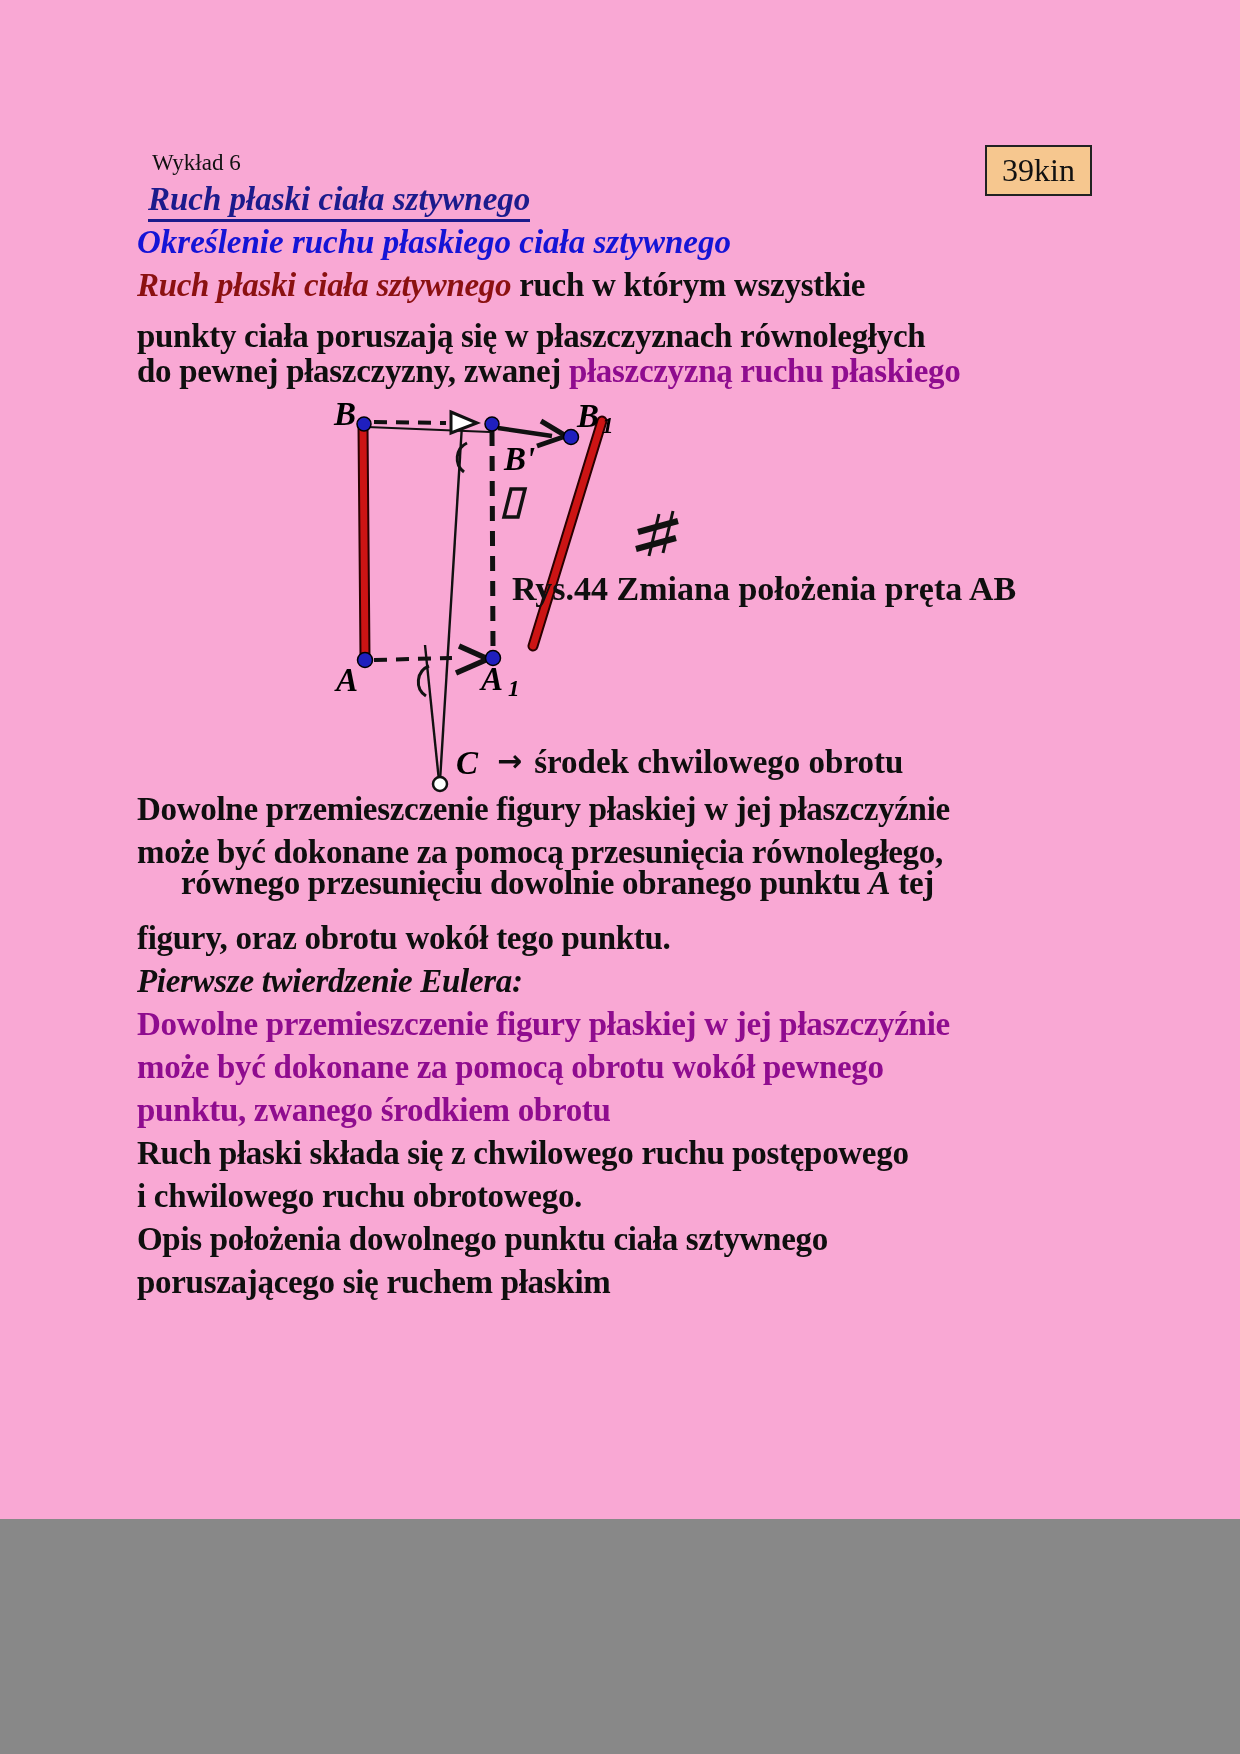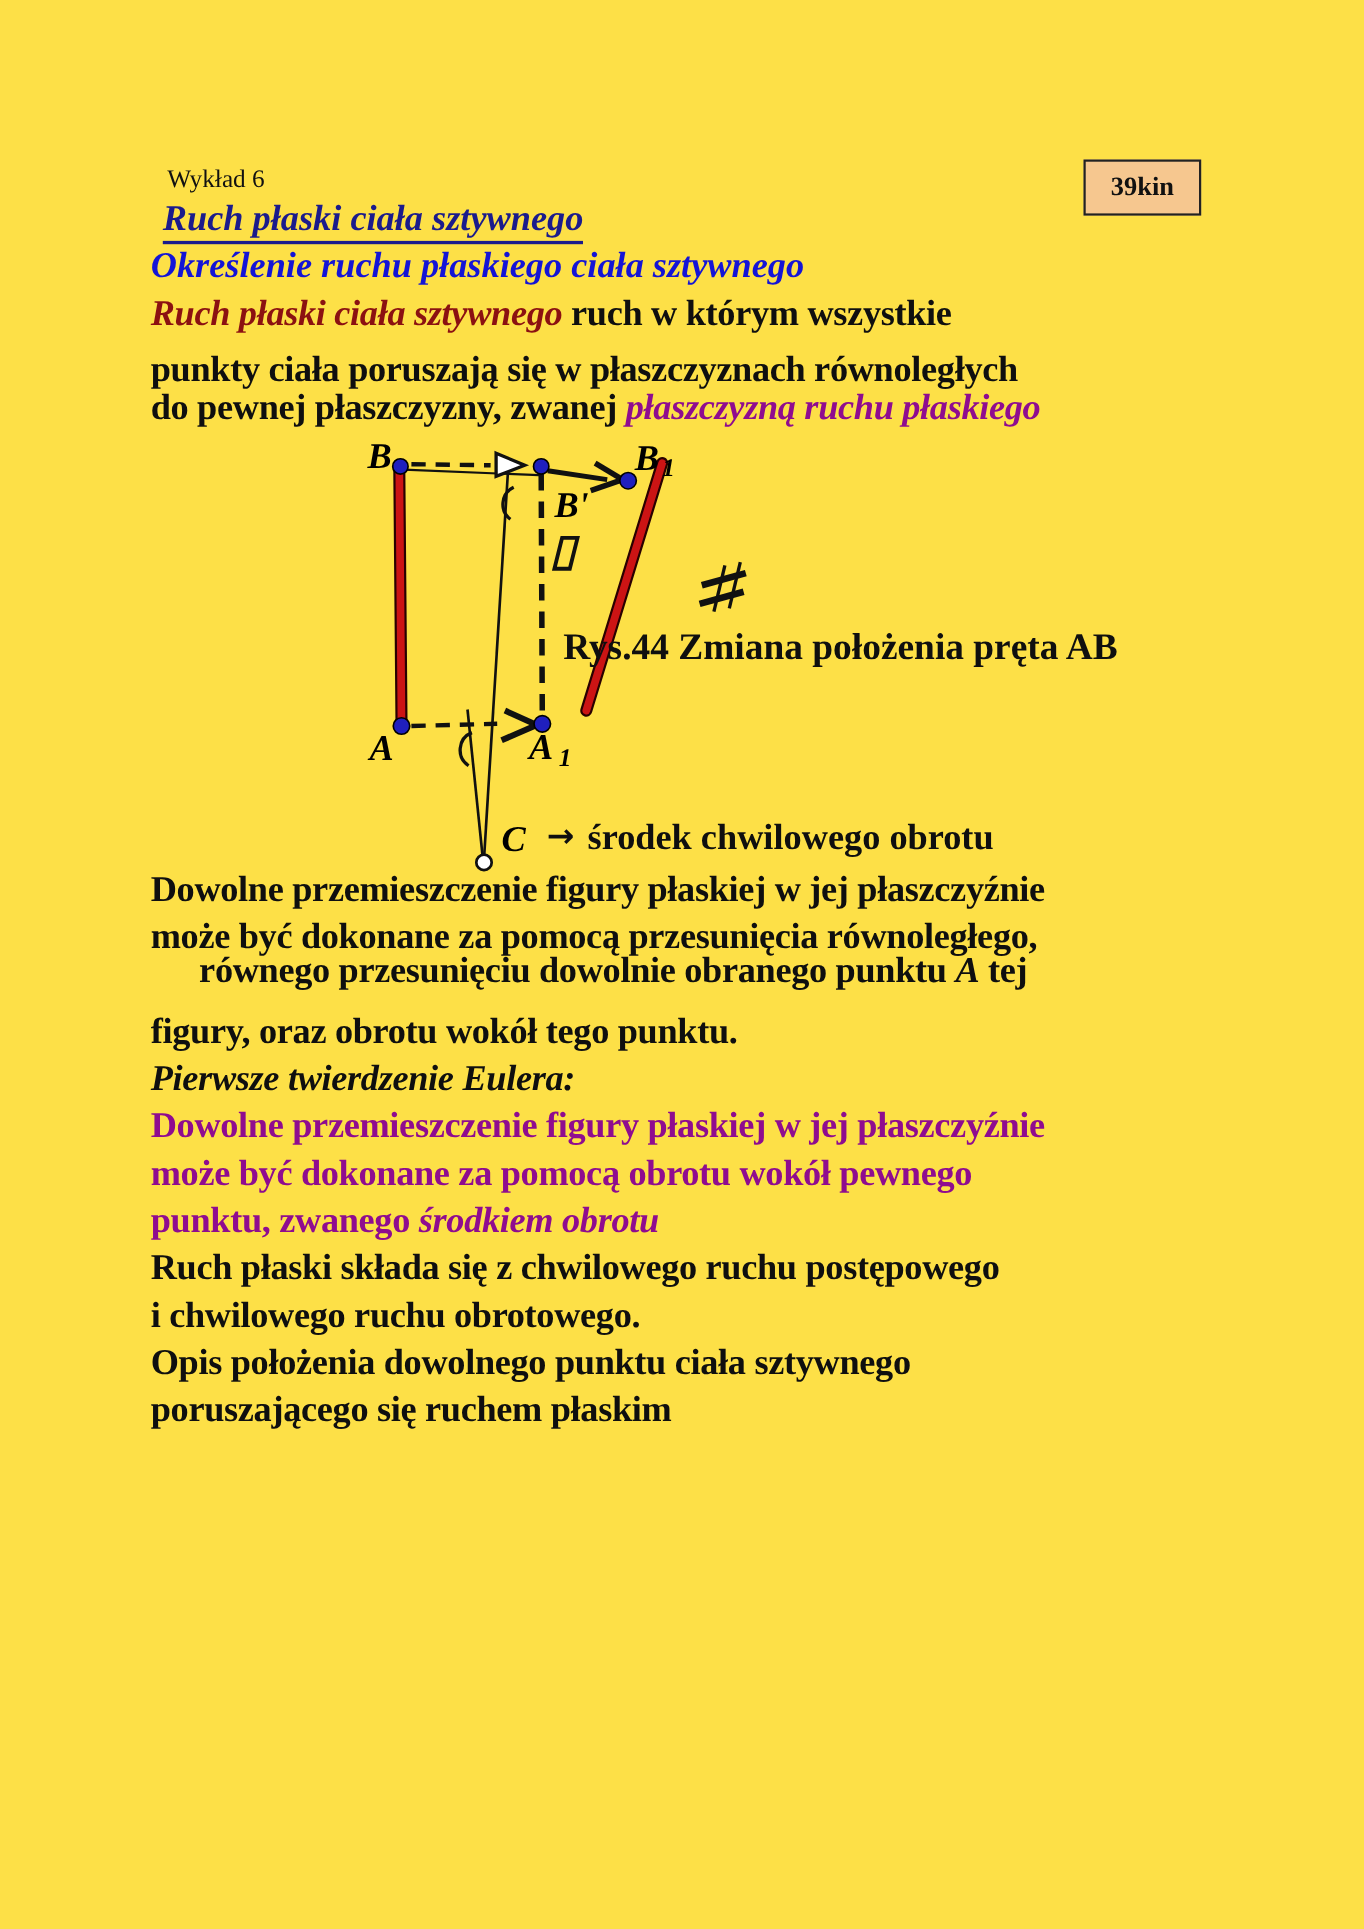"Wykład 6" .page { background: #fde047 -> #f9a8d4; height: 1754px -> 1519px }
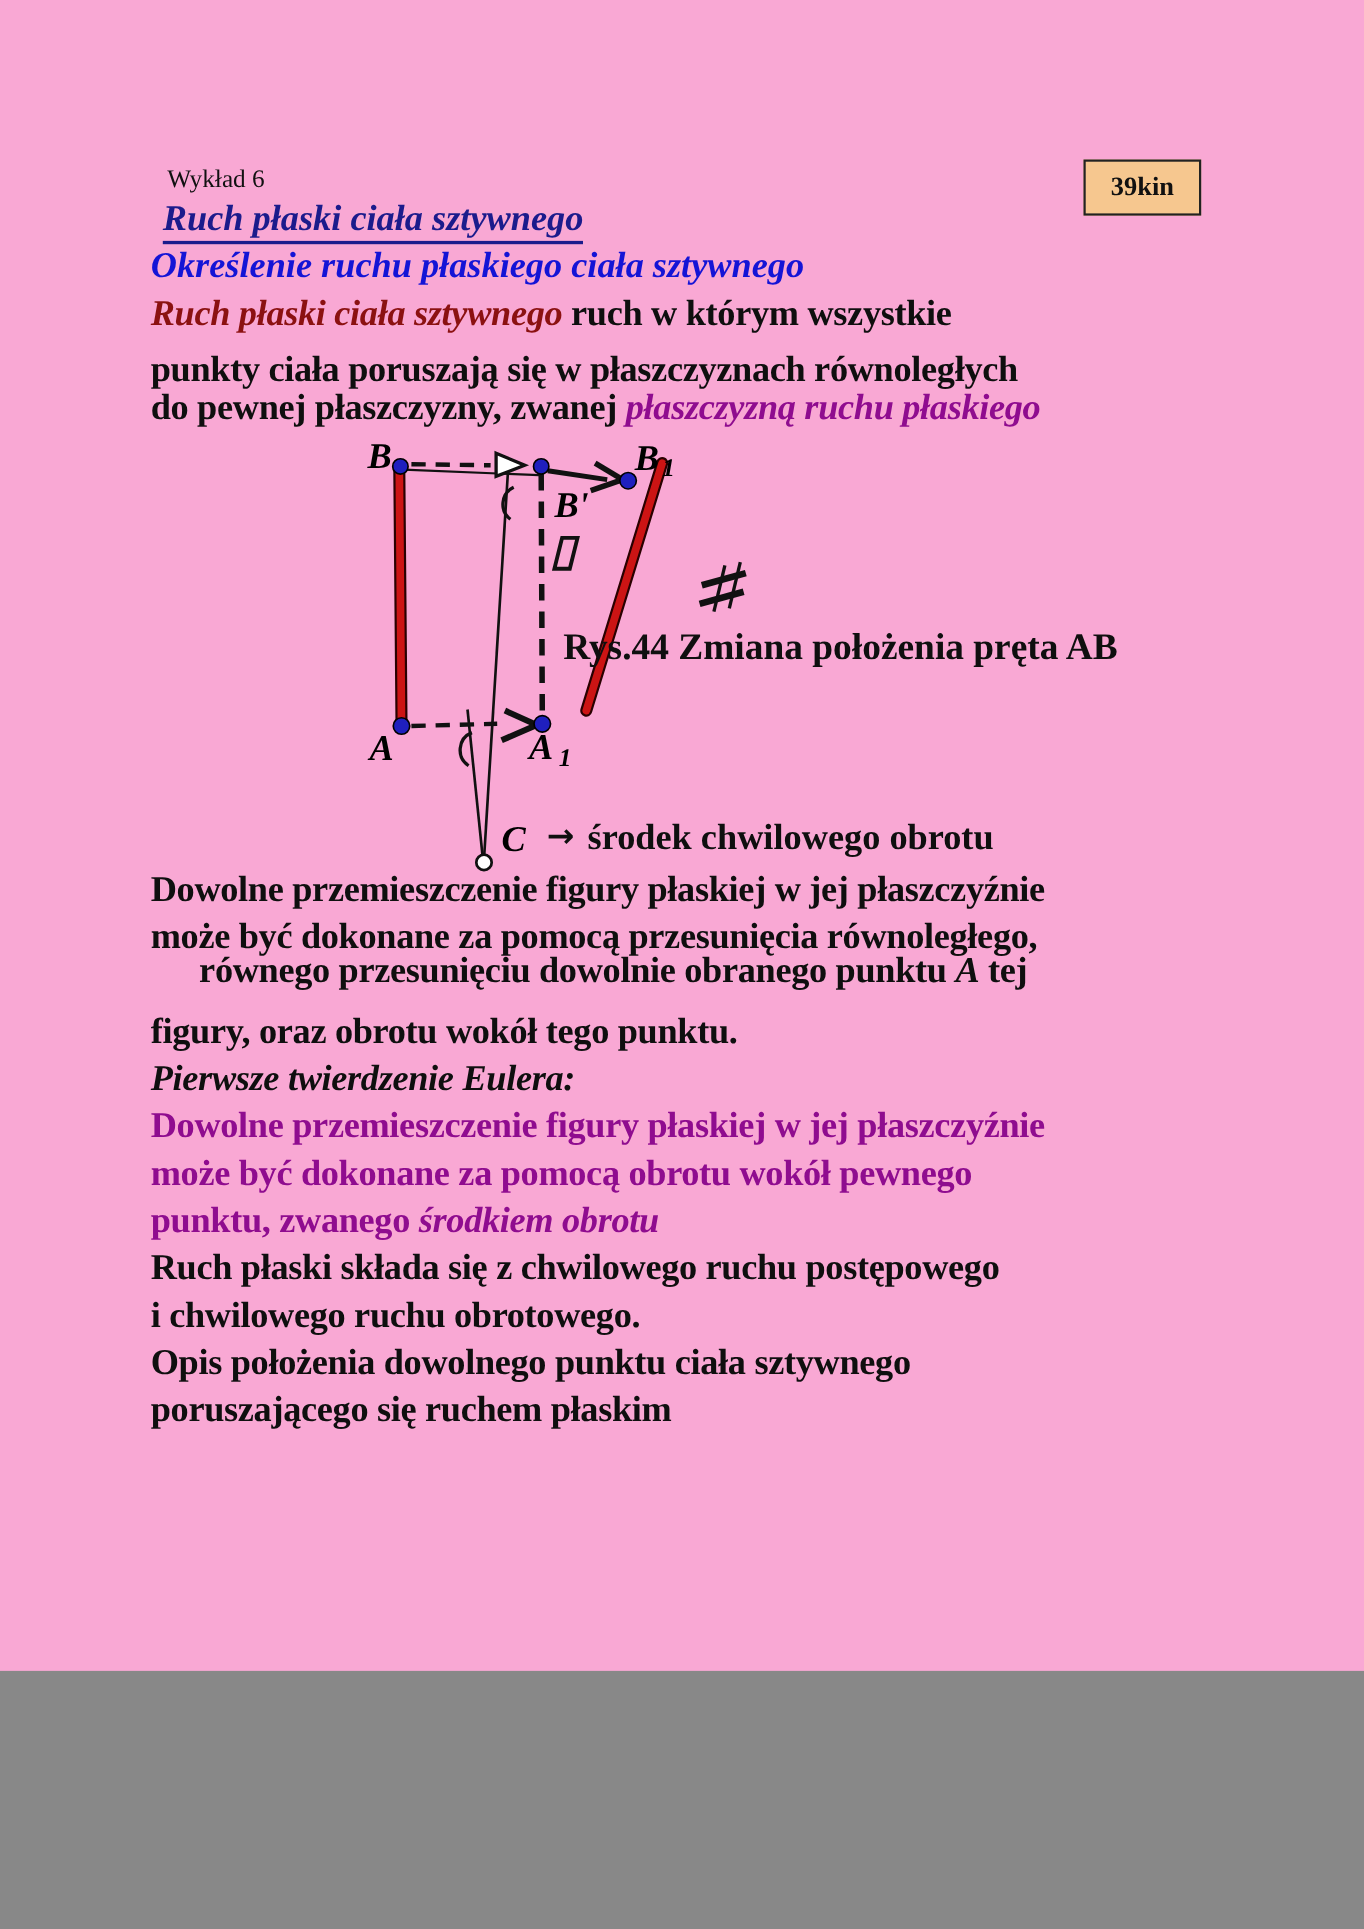"39kin" .badge { font-size: 24px -> 32px; font-weight: bold -> normal }
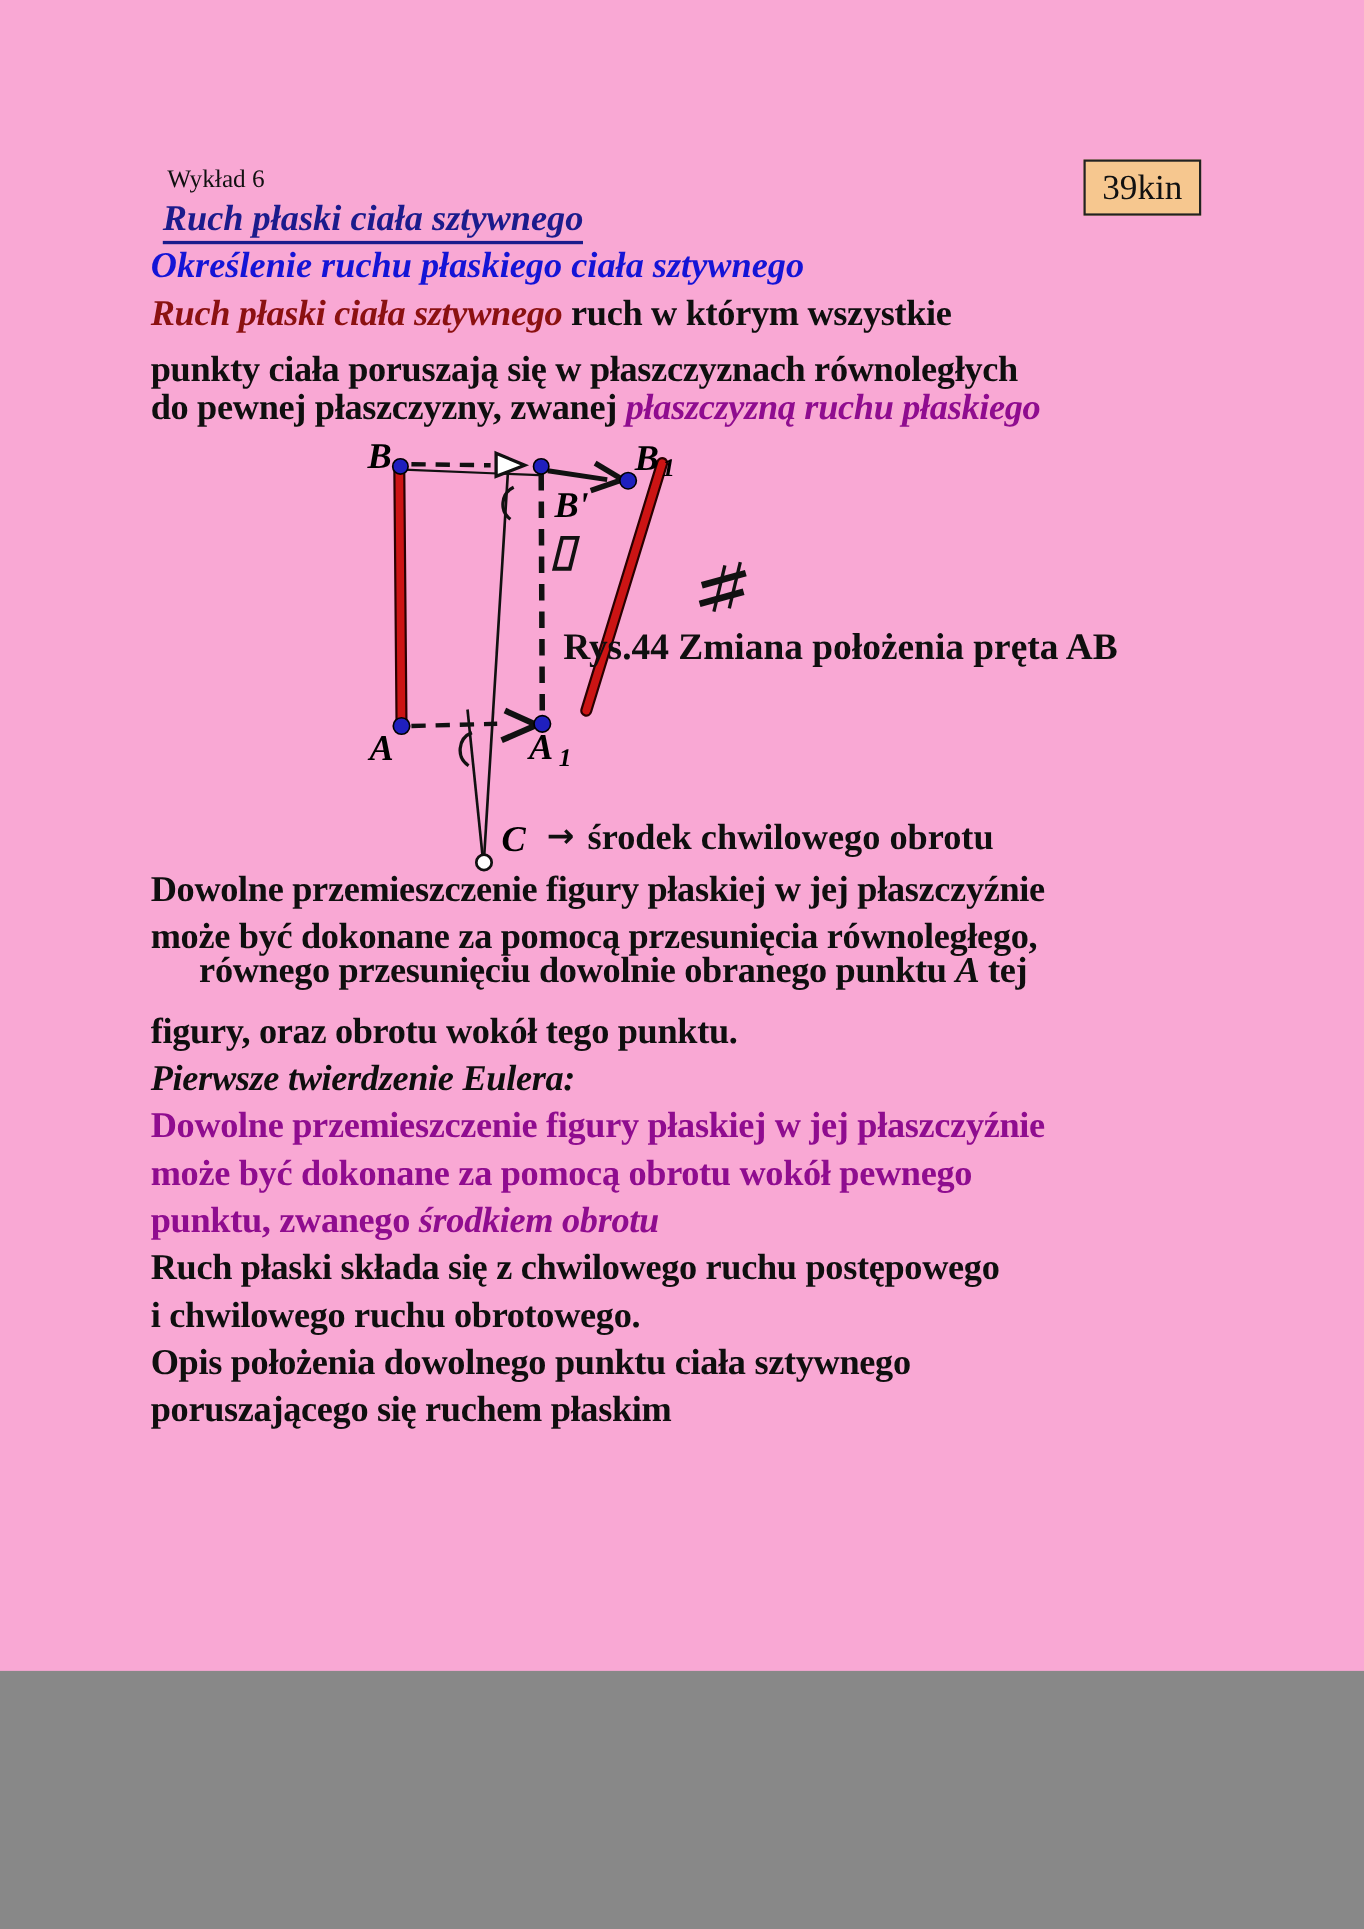"płaszczyzną ruchu płaskiego" .purple-italic { font-style: italic -> none }
